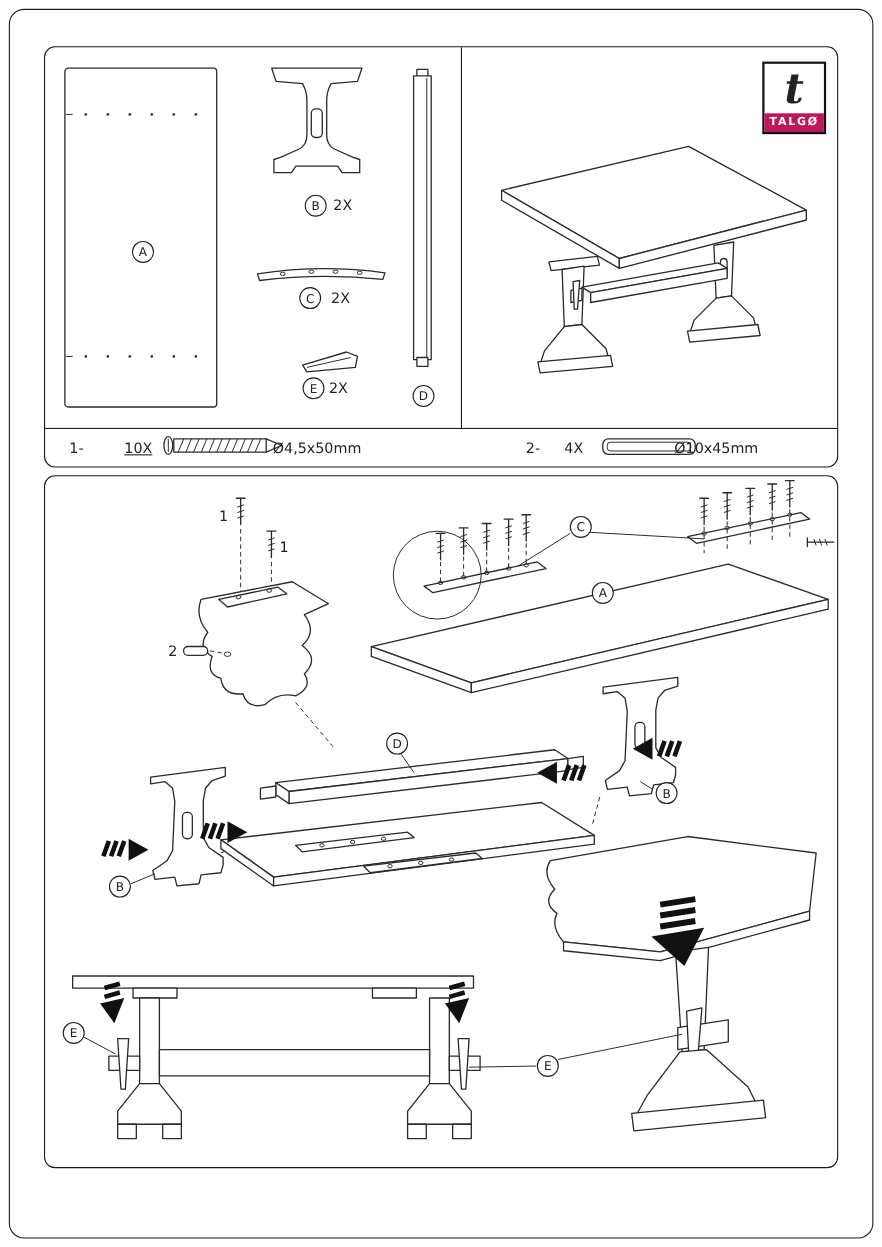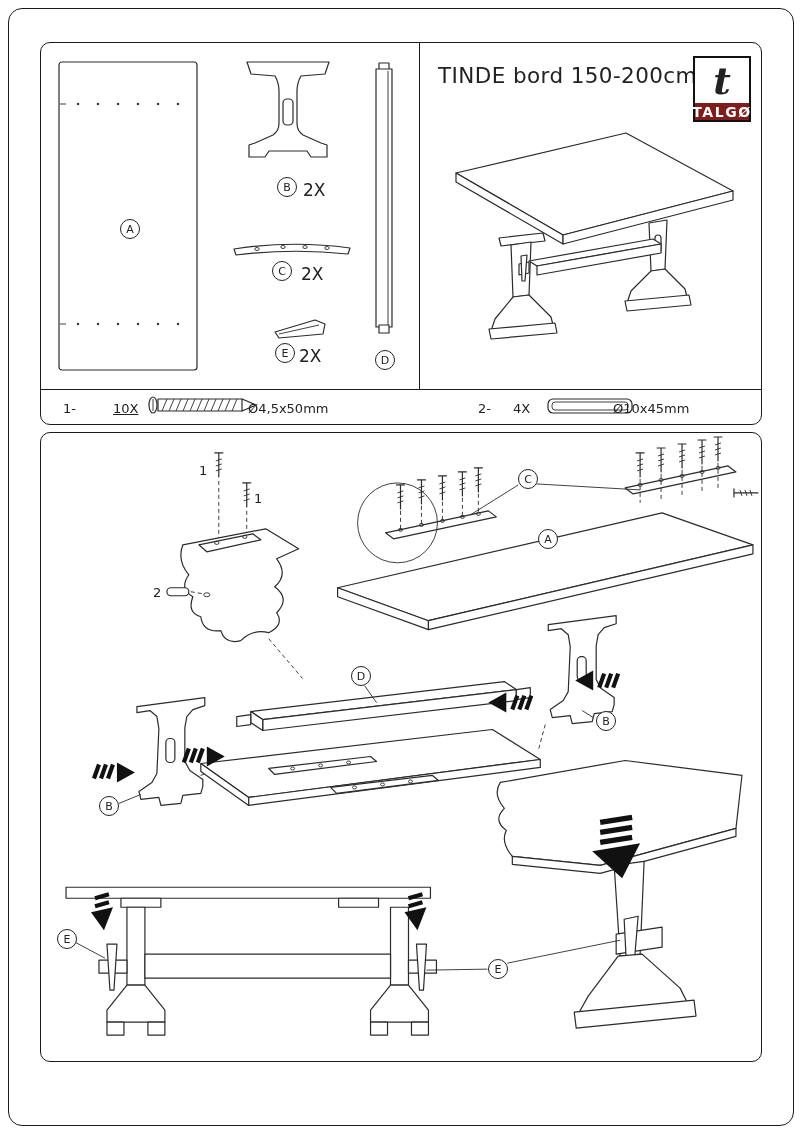"TINDE bord 150-200cm" div.product-title { html: <div>TINDE bord 150-200cm</div> -> none }
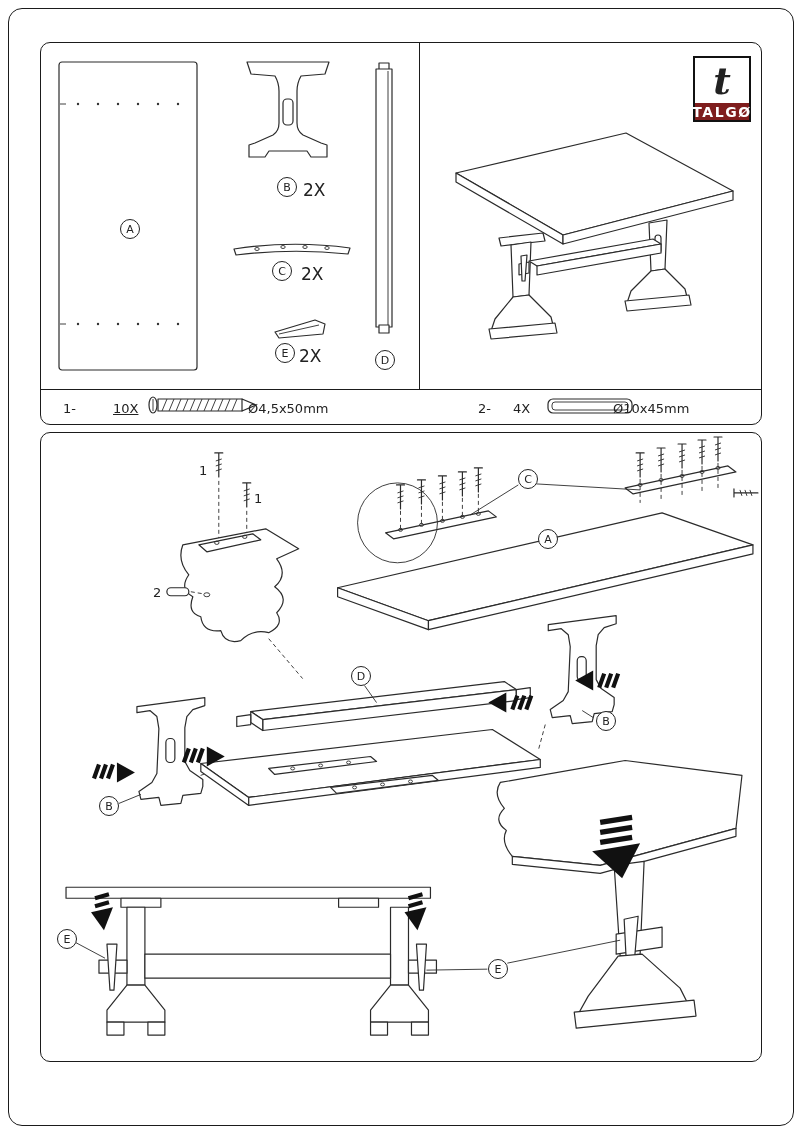"TALGØ" .logo-bar { background: #7f1d1d -> #be185d; font-size: 14px -> 10px }
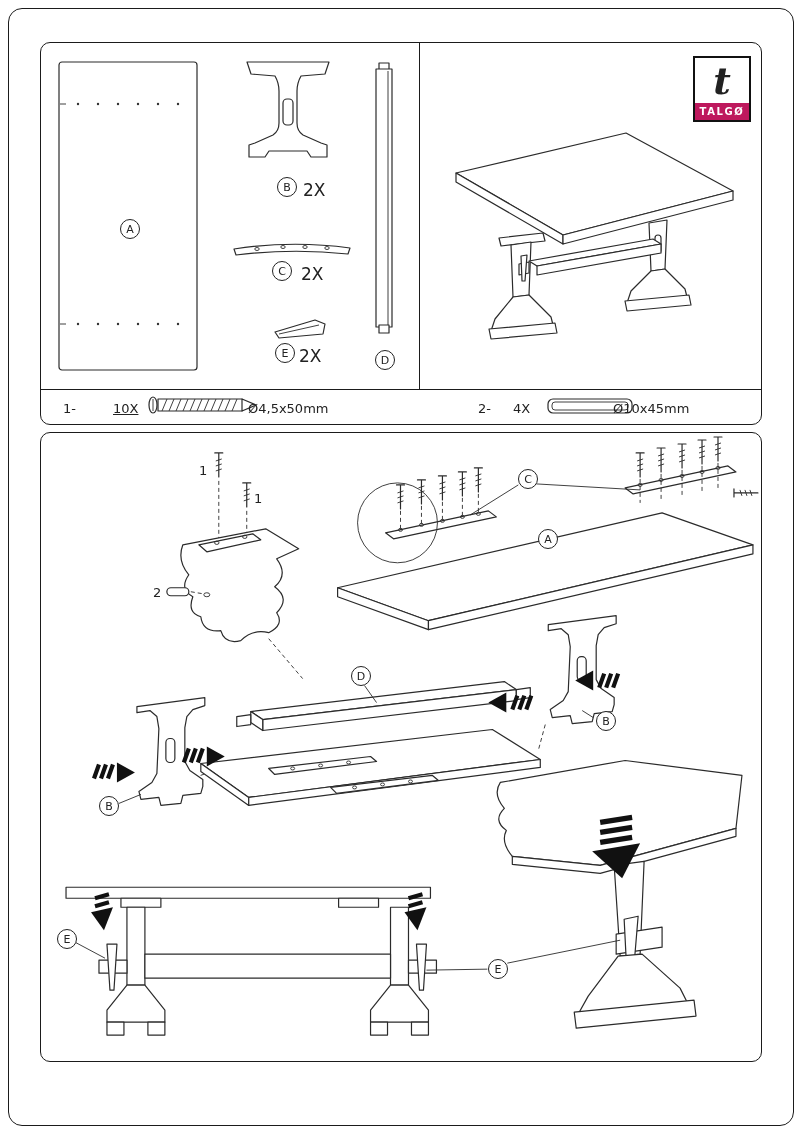"2X" .qty { font-size: 17px -> 13px }
